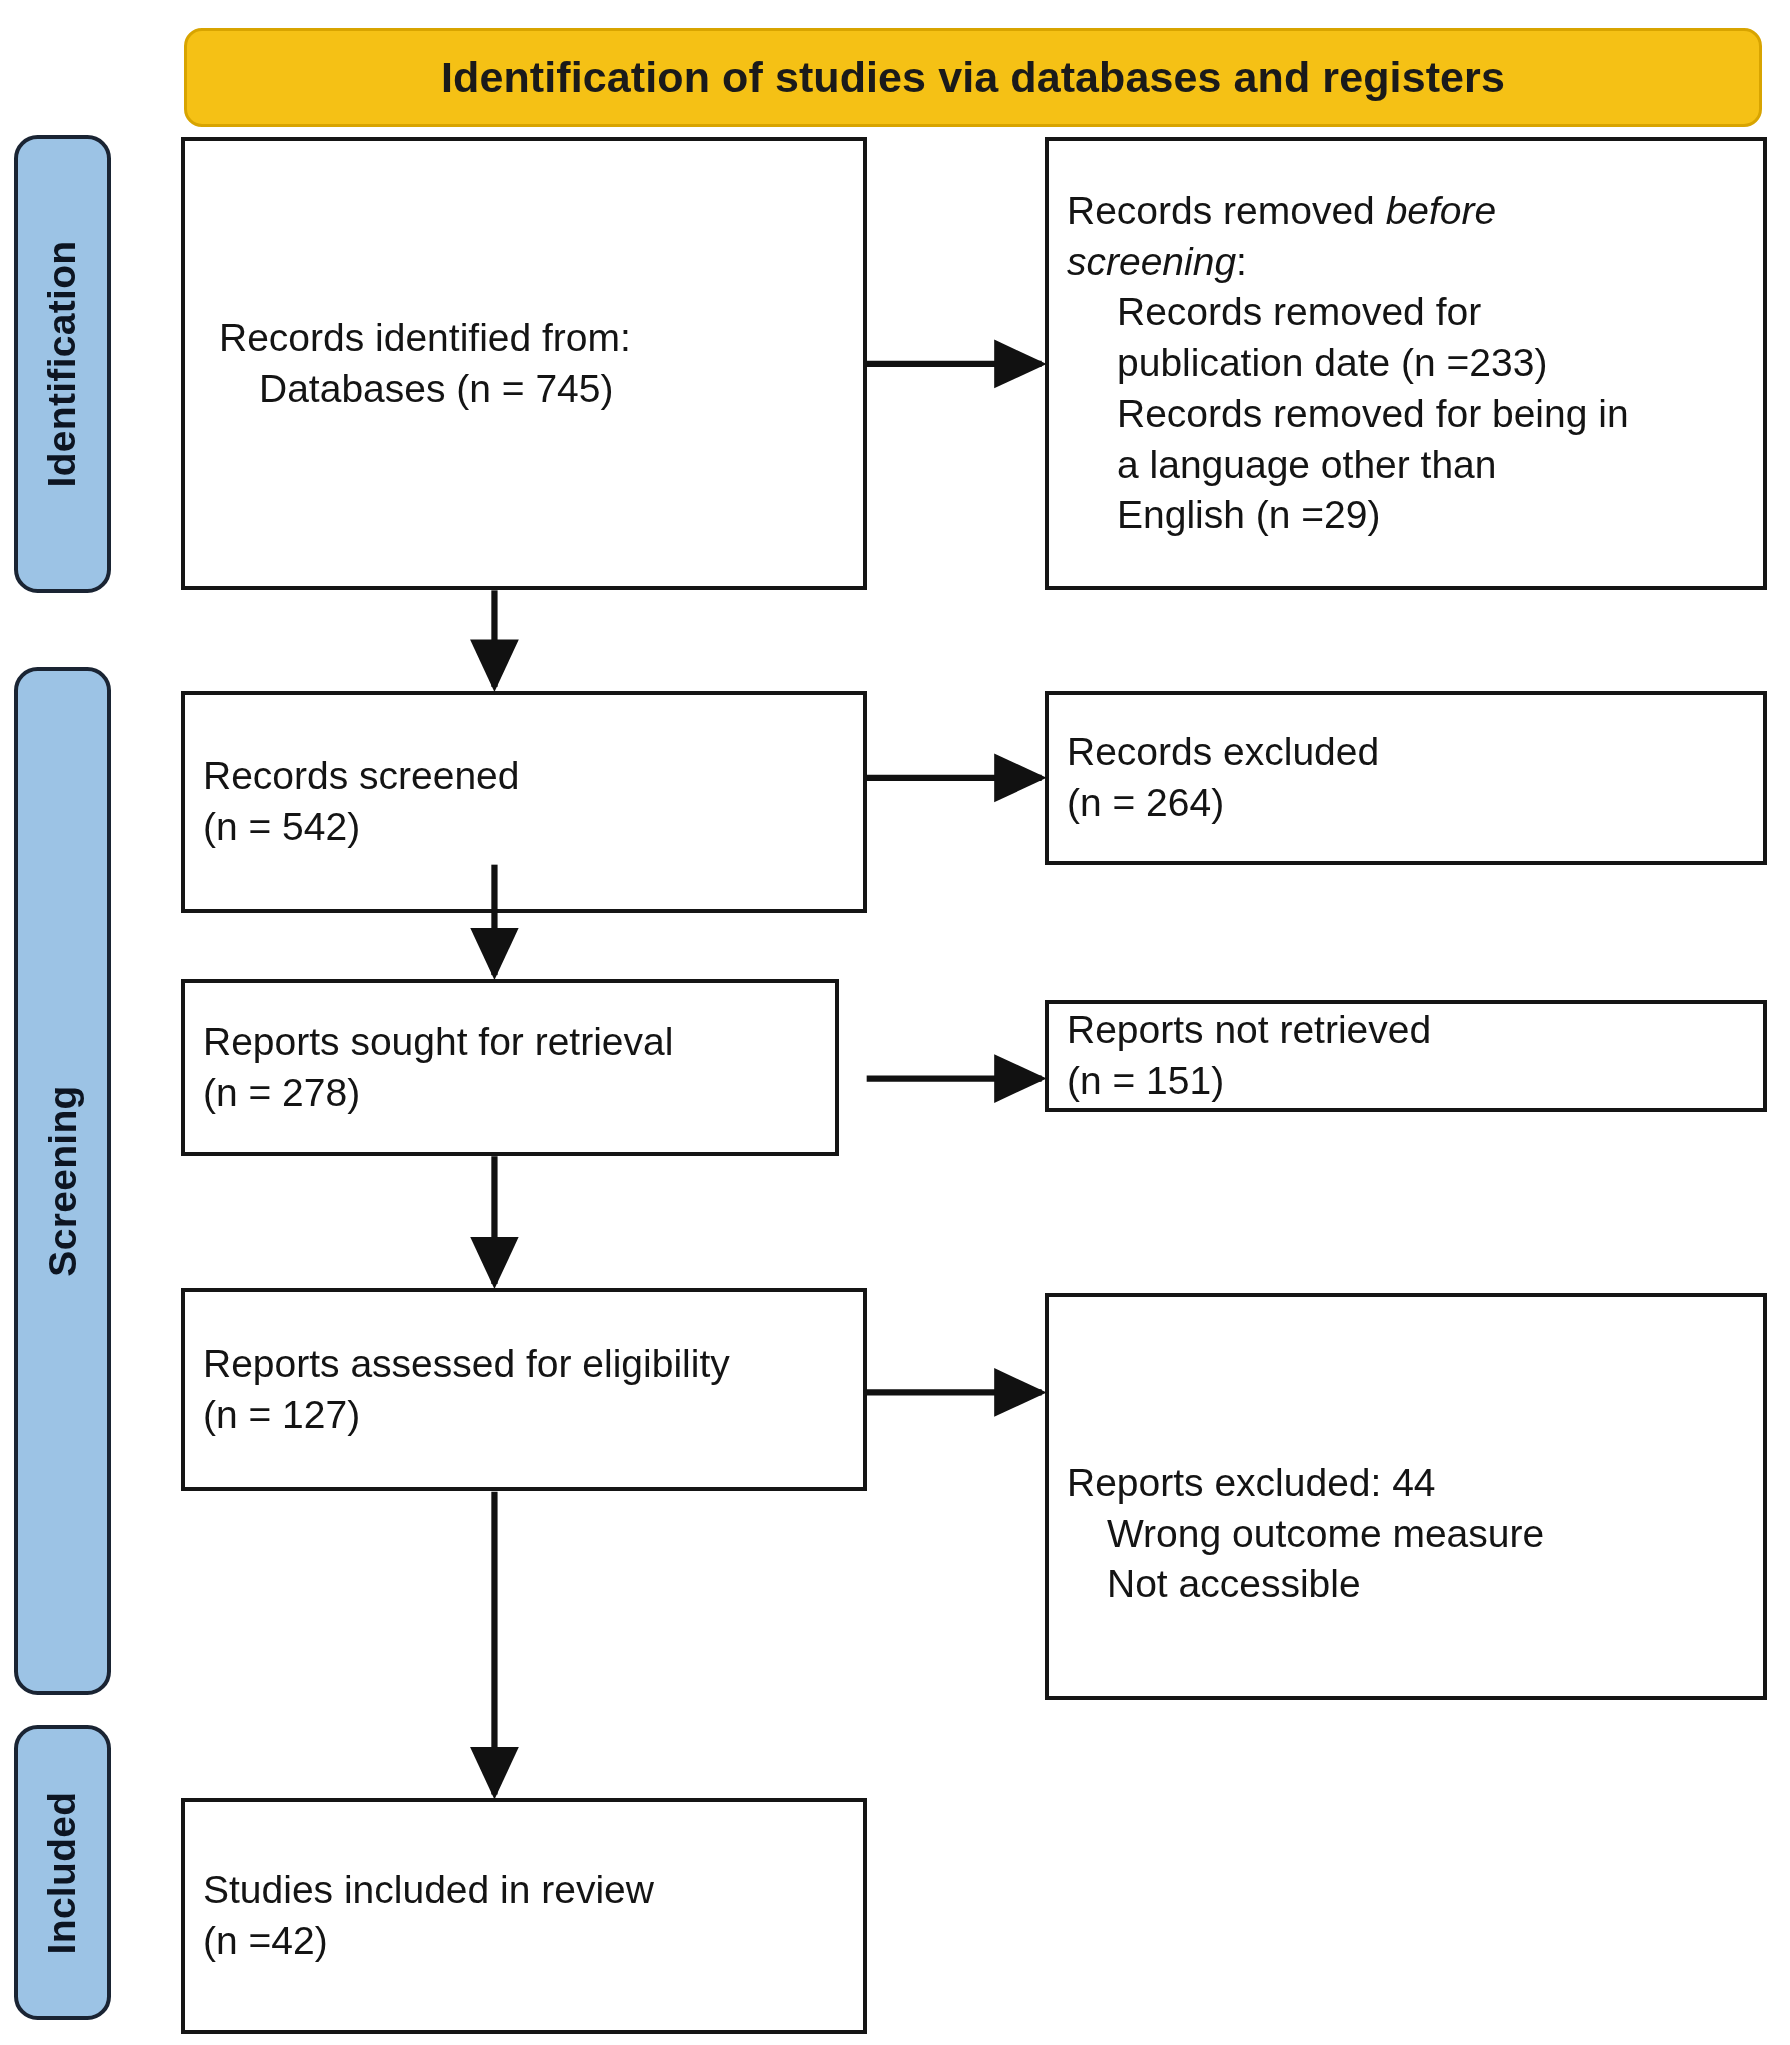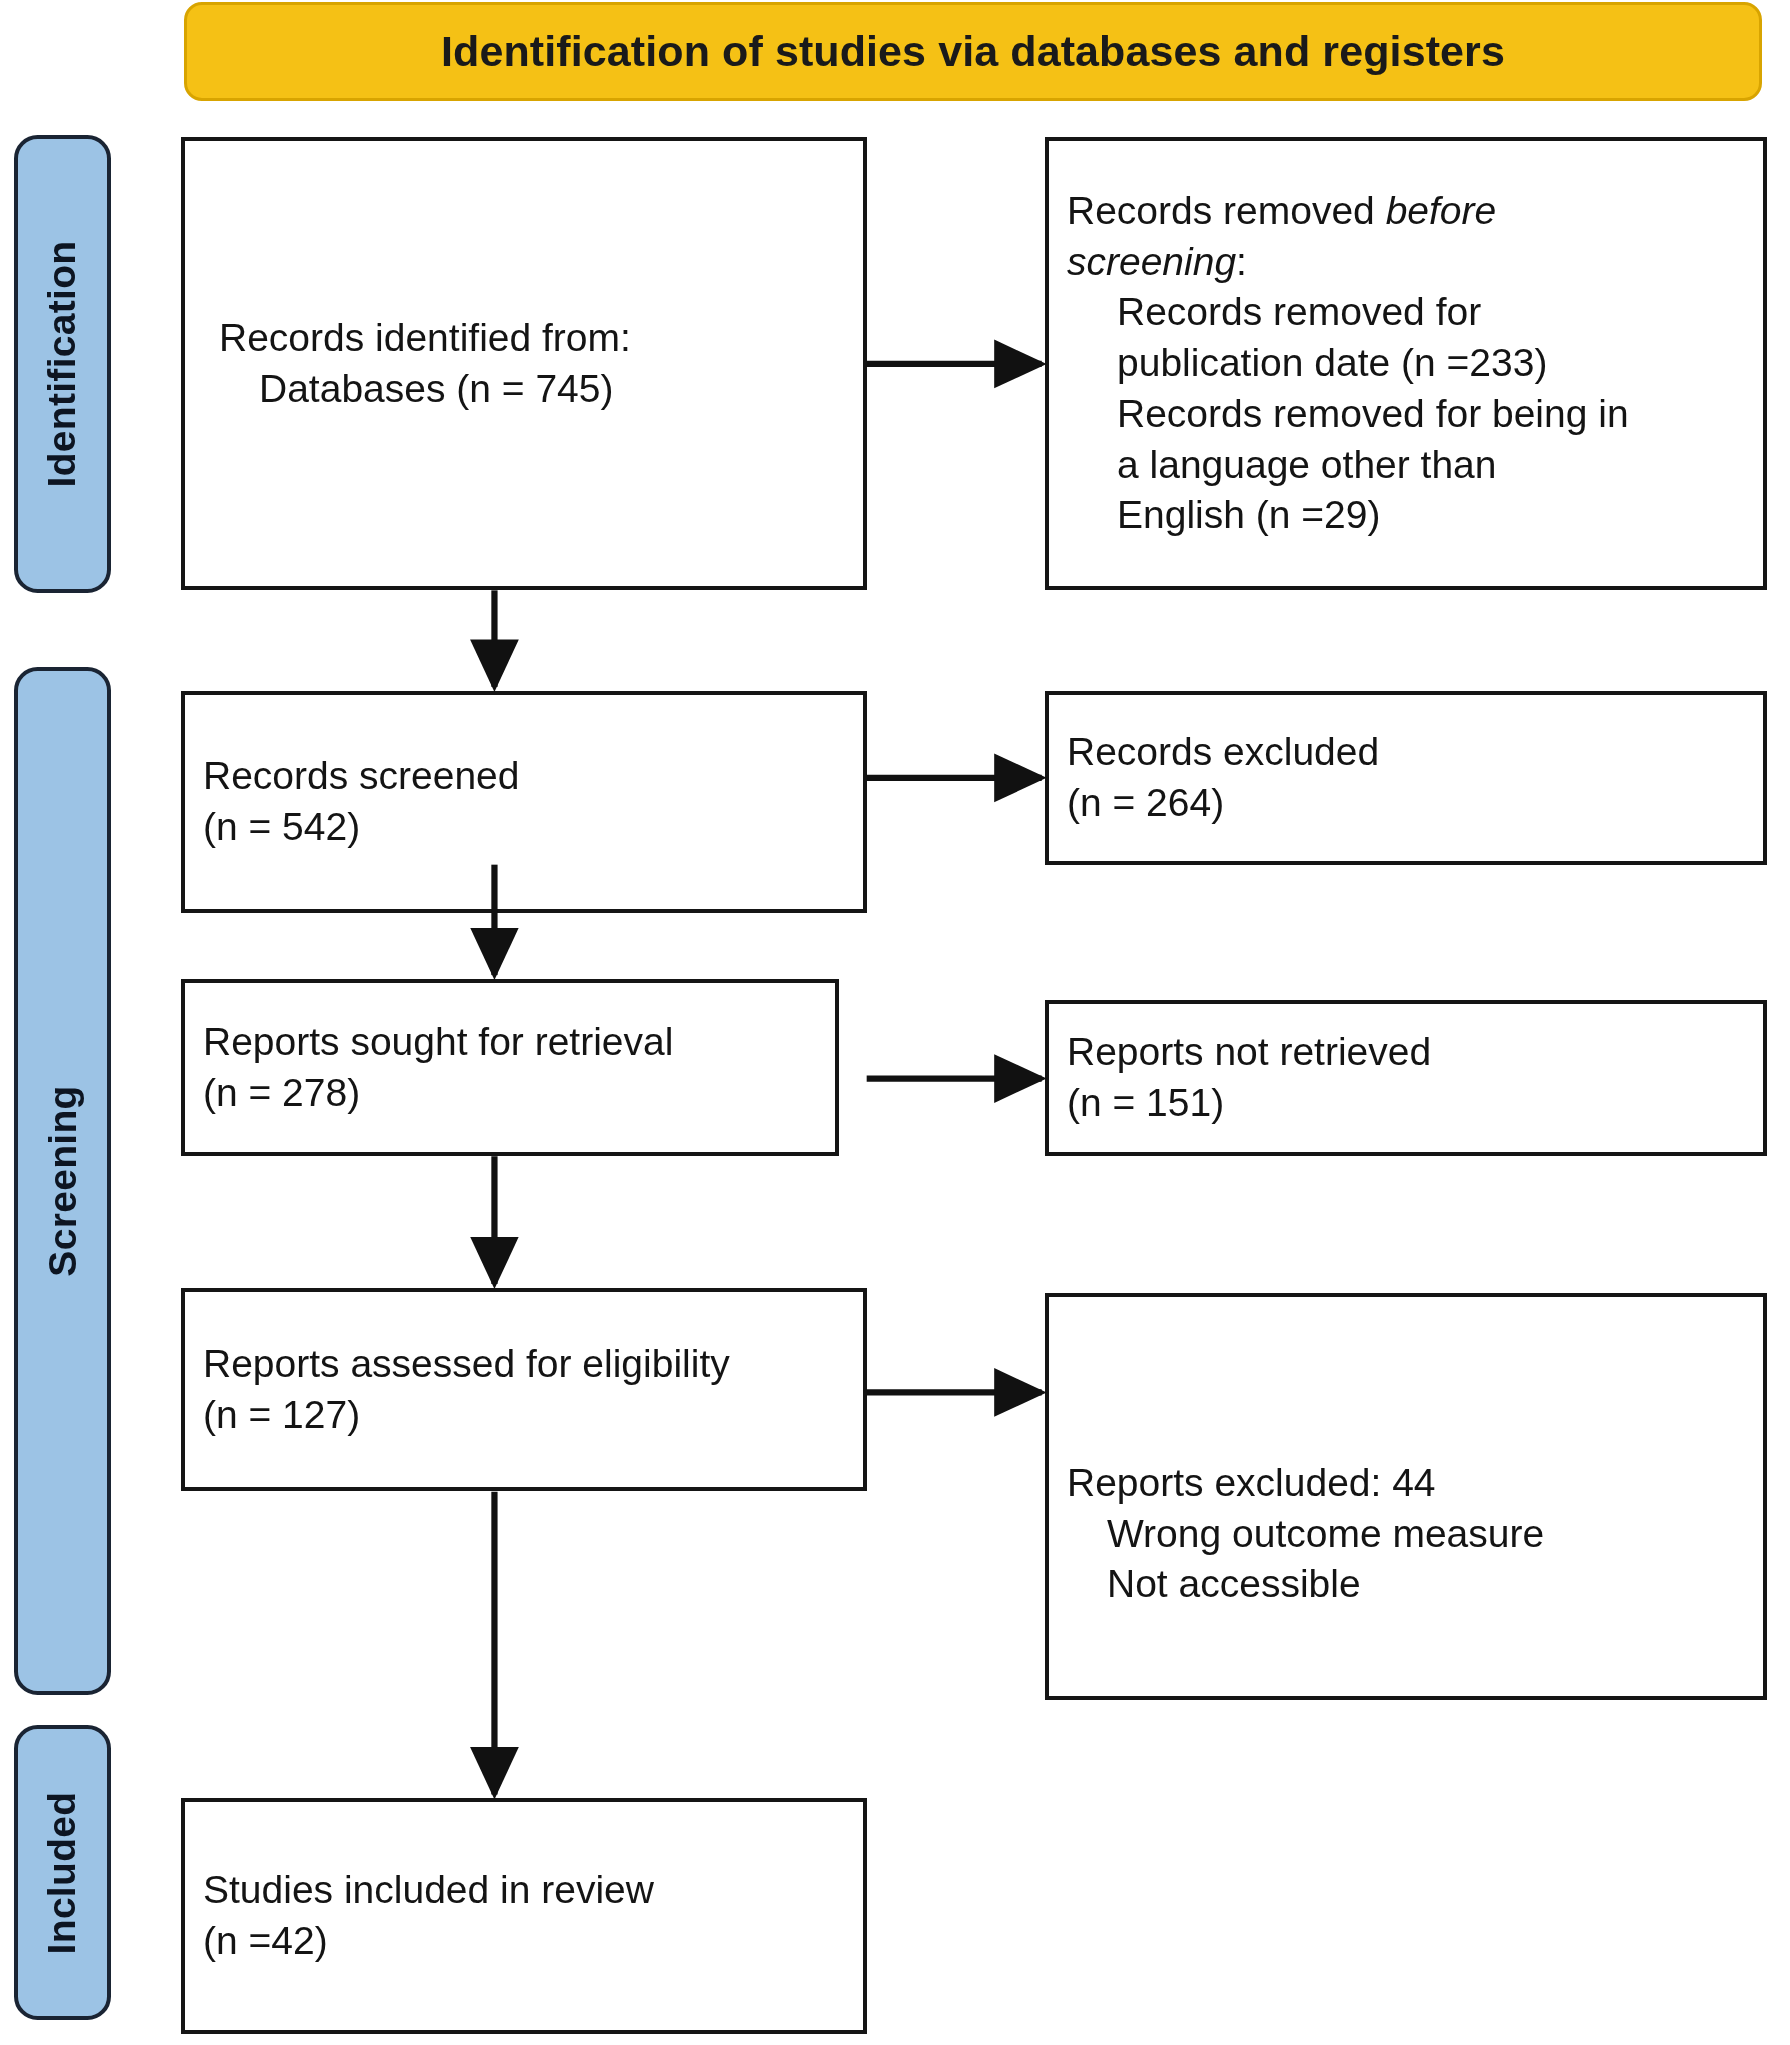"Identification of studies via databases" div.banner { top: 2px -> 28px }
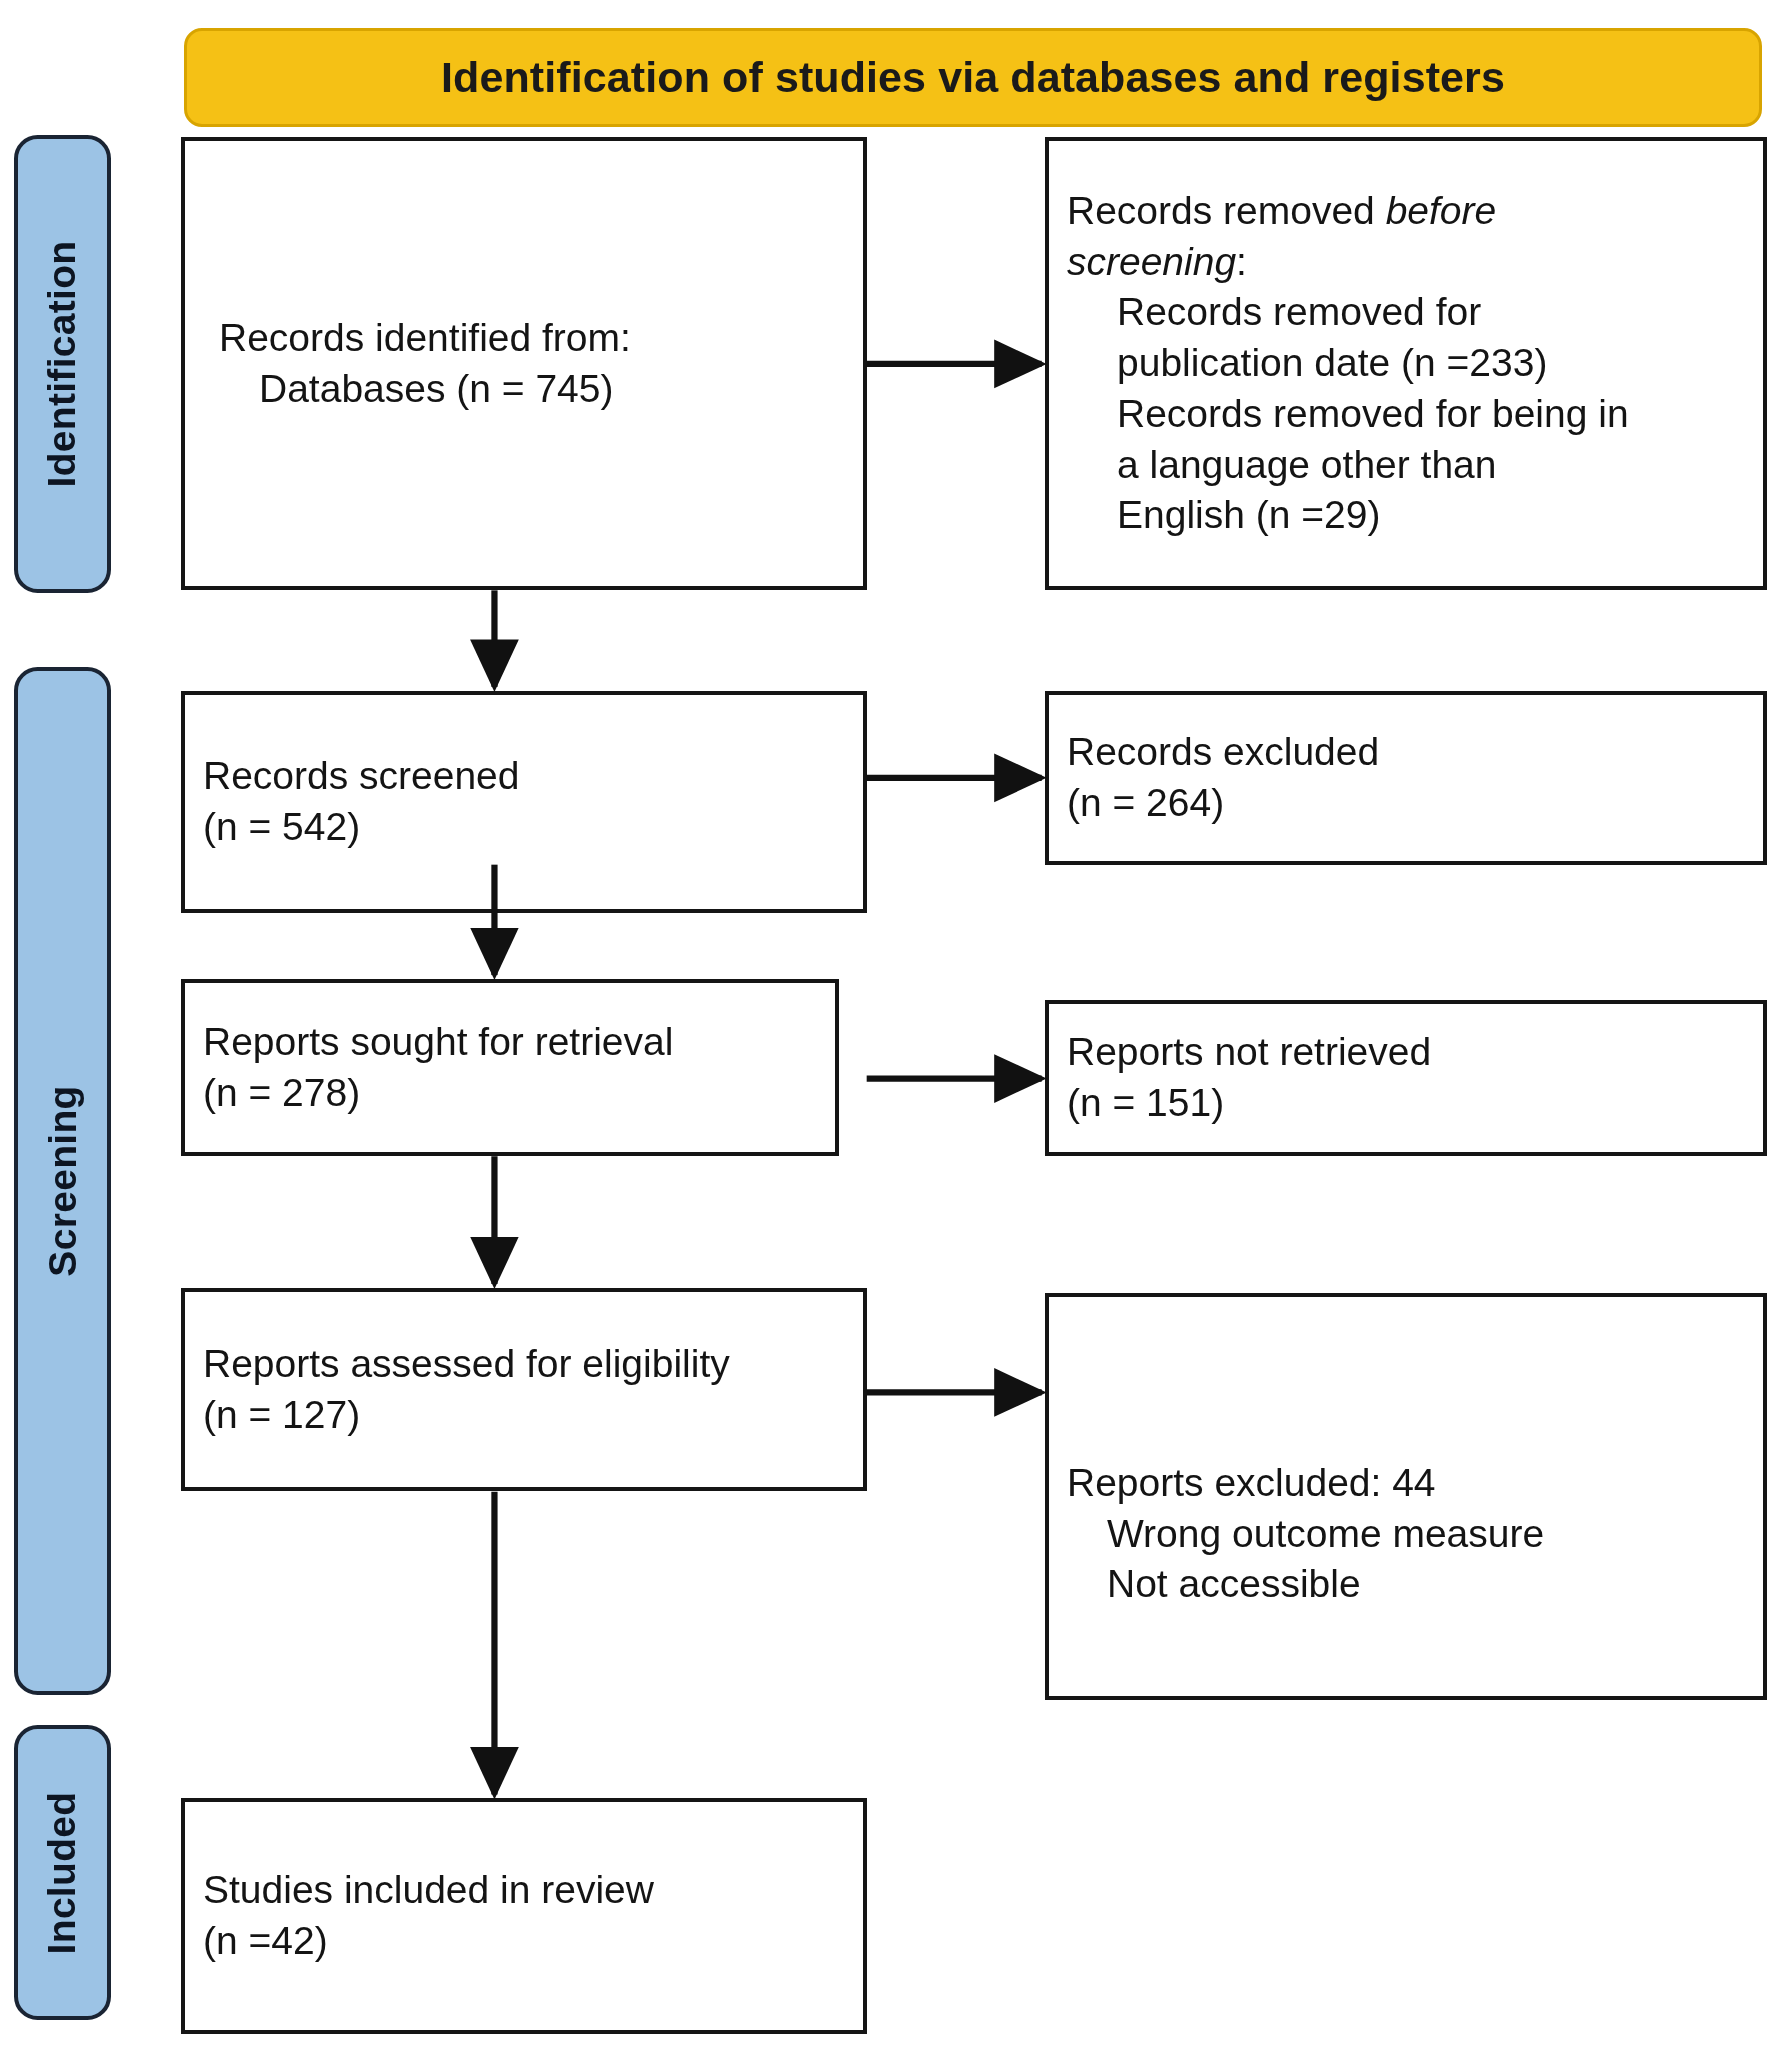"Reports not retrieved" div.box { height: 156px -> 112px }
